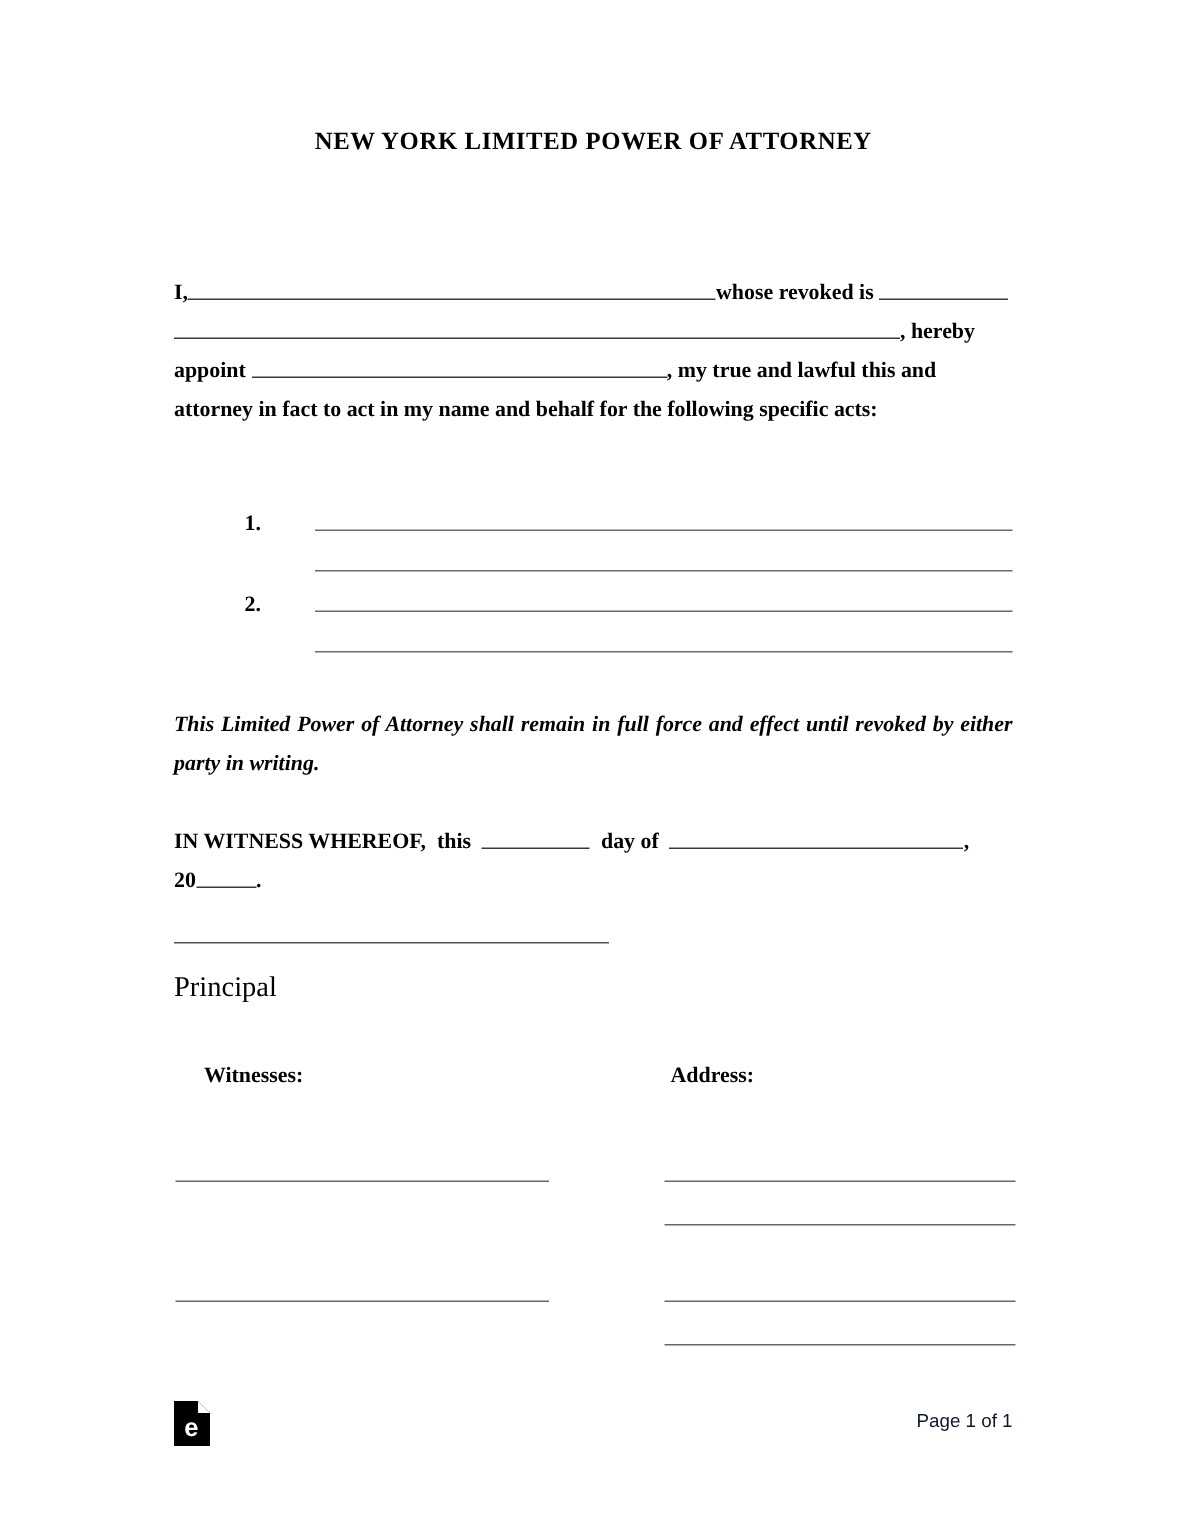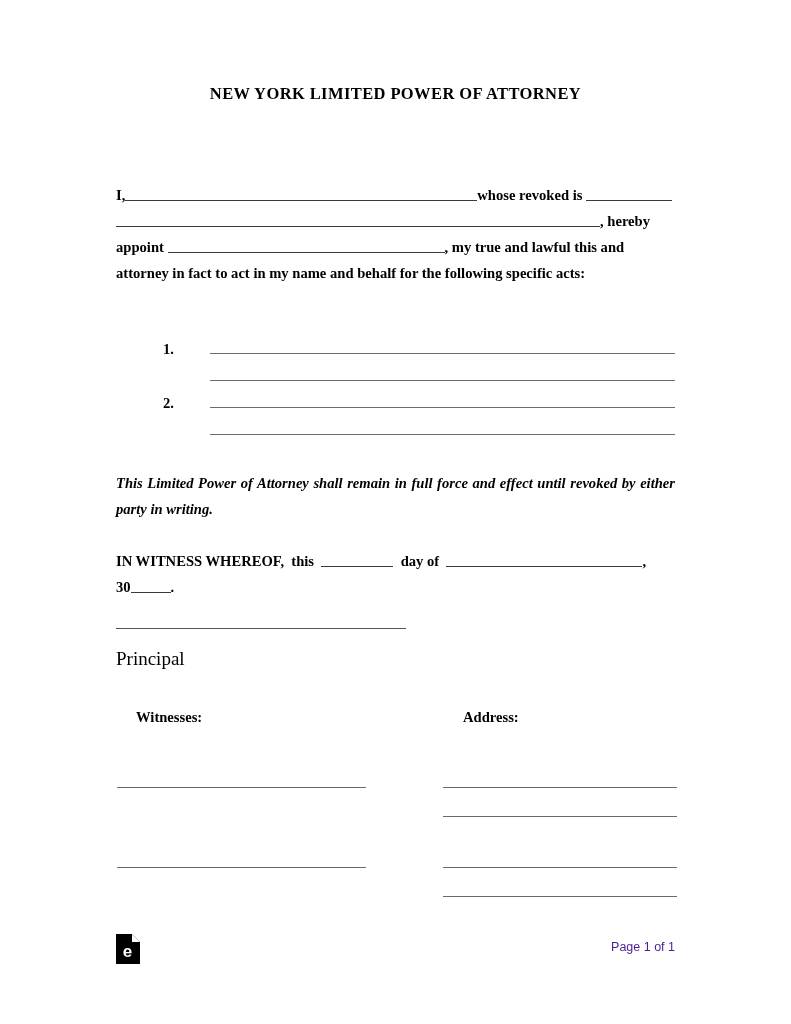"30" span { text: 30 -> 20 }
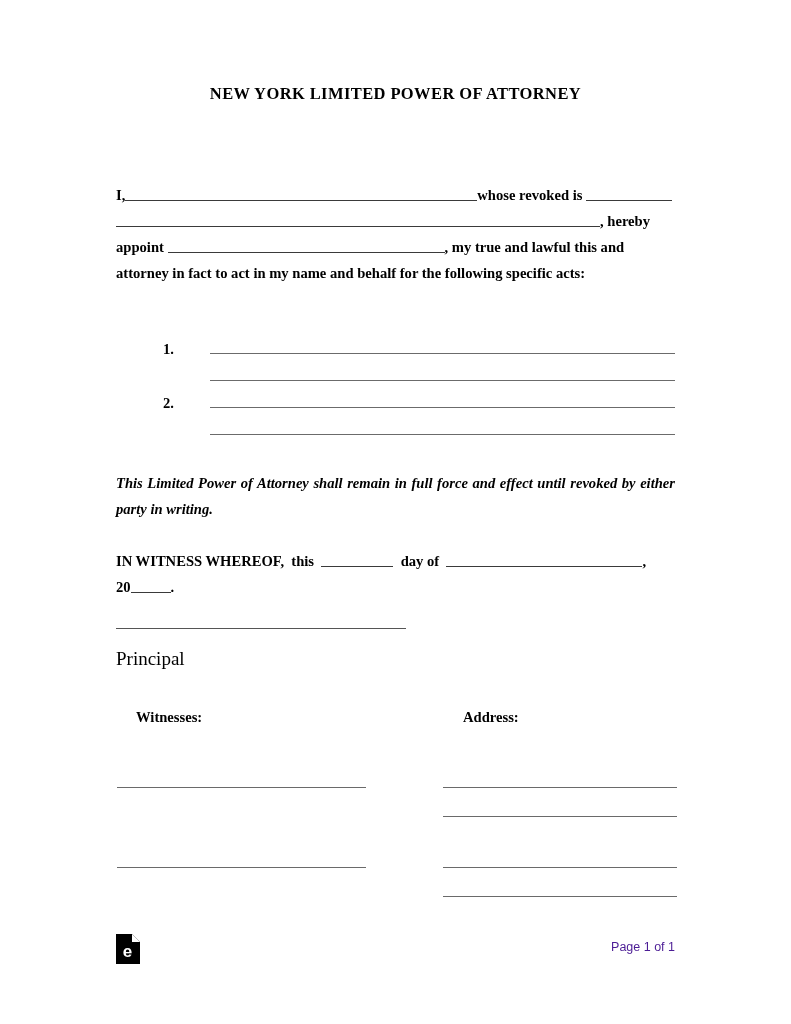"Address:" .ws-head.col-right { left: 327px -> 311px }
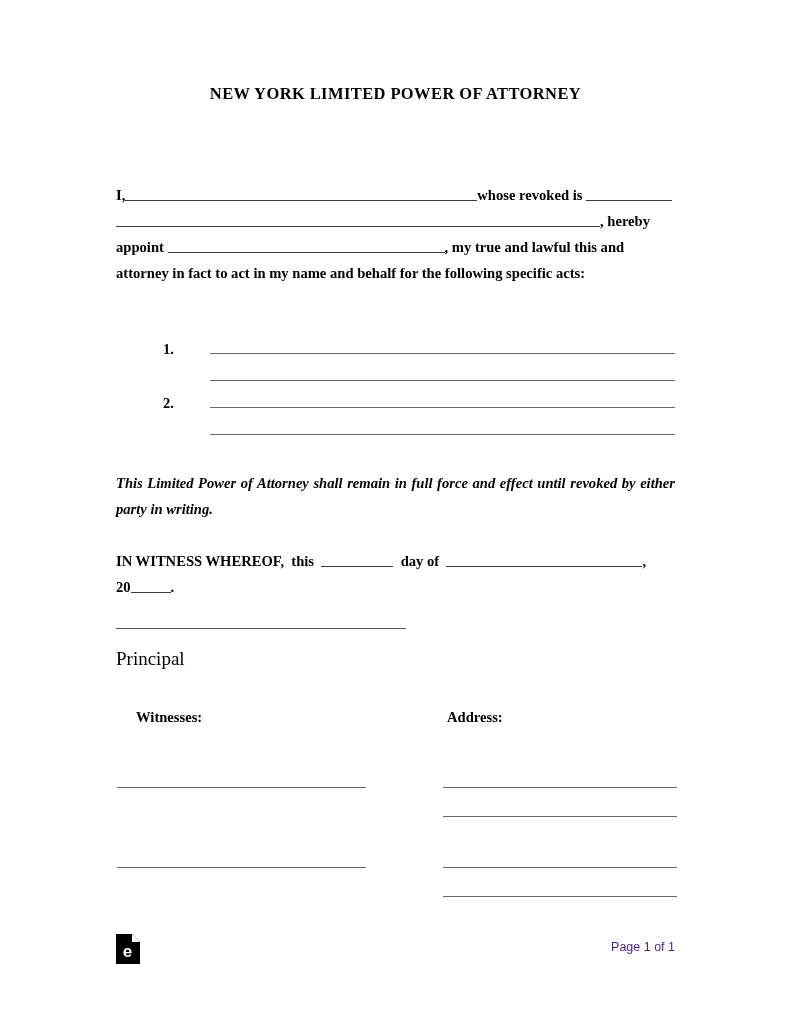"Page 1 of 1" .page-num { color: #4c1d95 -> #0f172a }
